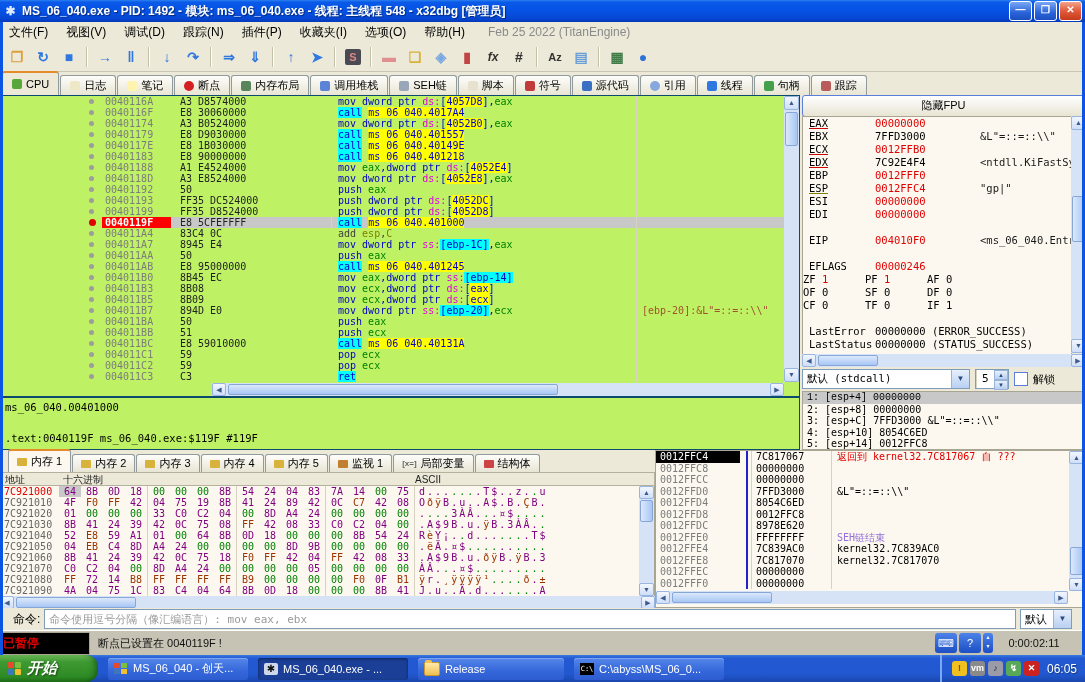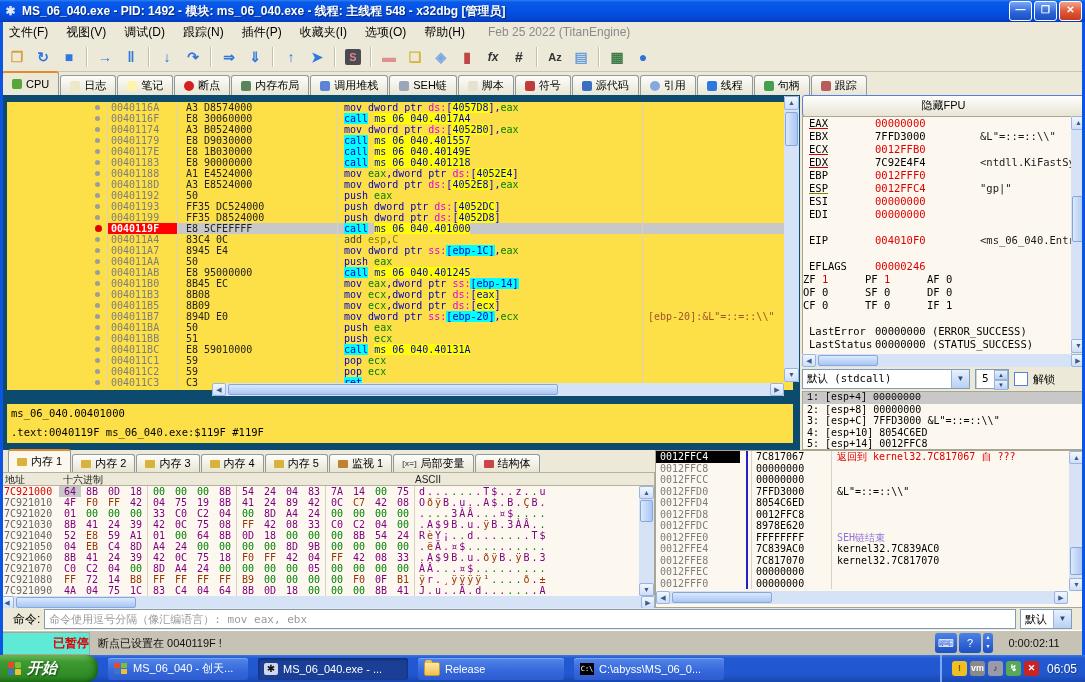"0040116A" .pane { background: #fde047 -> #bef264; border: 7px solid #0c4a6e -> 1px solid #0c4a6e }
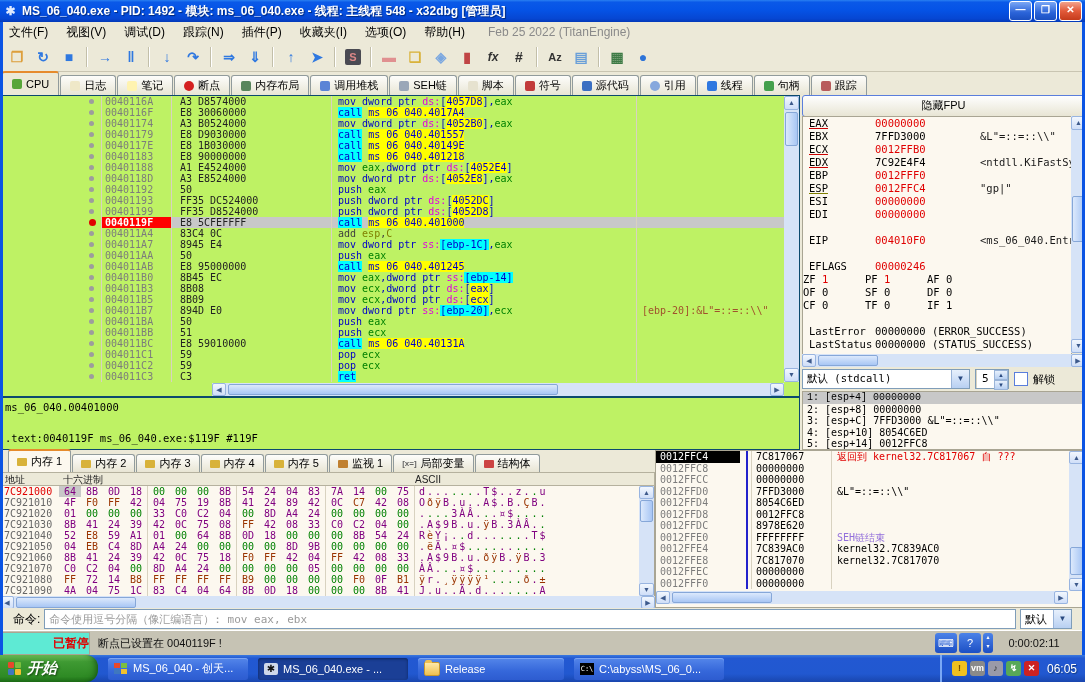"已暂停" .paused { background: #5eead4 -> #000000; text-align: right -> left }
